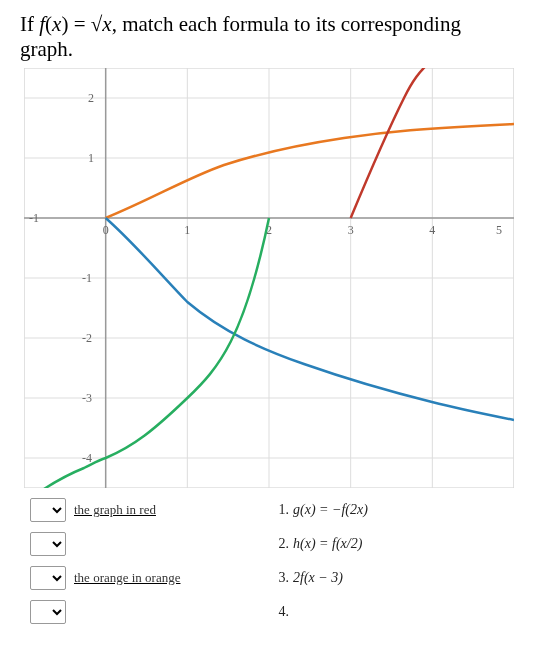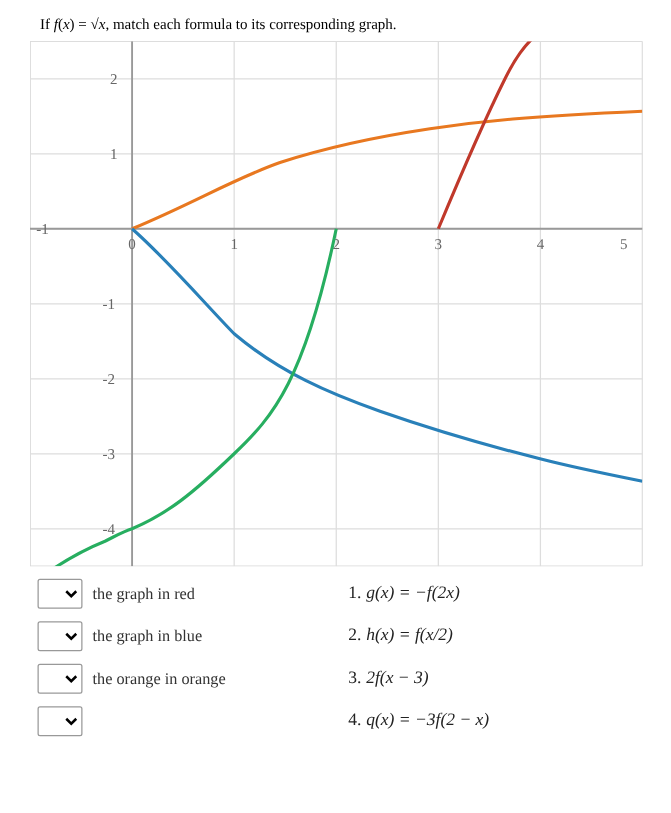"If f(x) = √x, match" .header { font-size: 12px -> 21px; padding: 12px 20px 6px 32px -> 12px 20px 6px 20px }
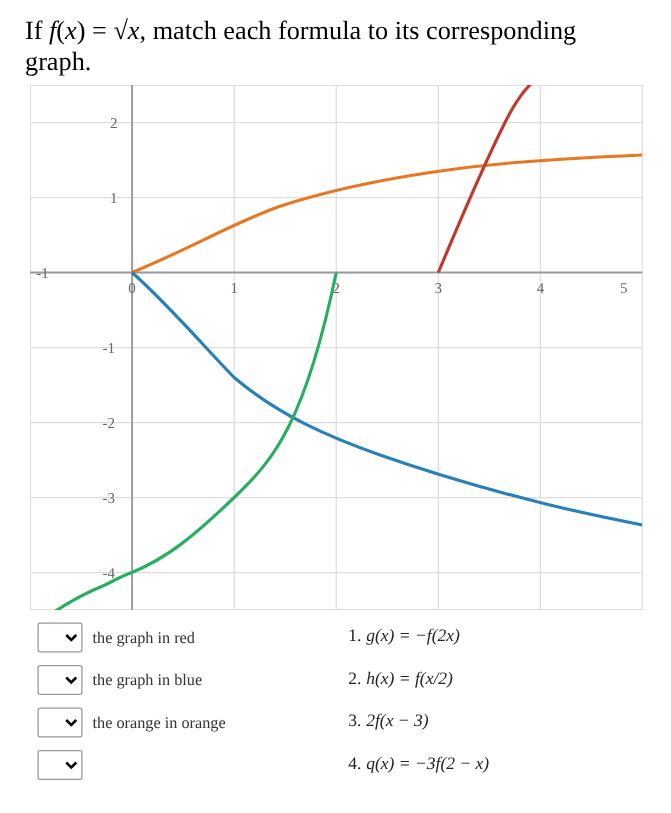"the graph in red" .match-row { text-decoration: none -> underline }
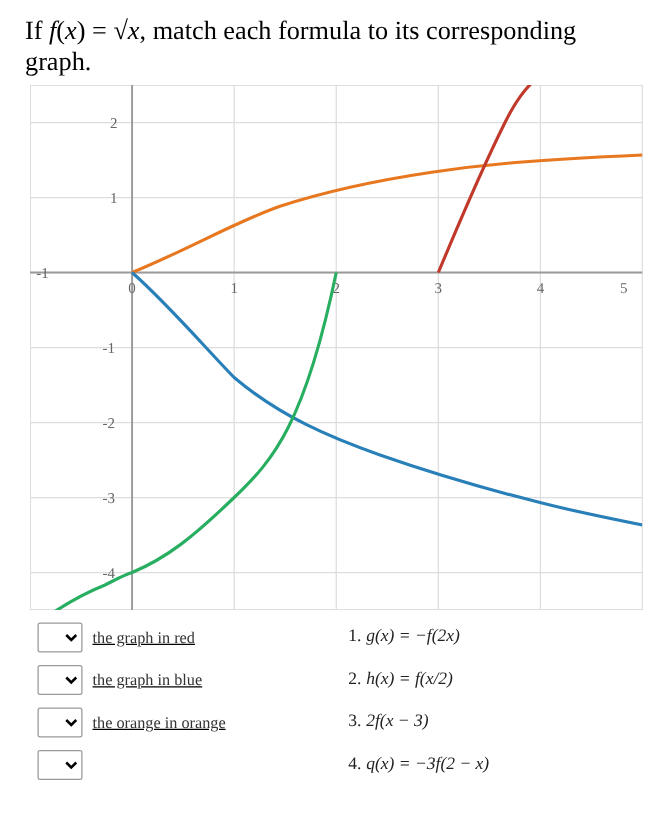"the graph in blue" span.match-label { html: <span>the graph in blue</span> -> none }
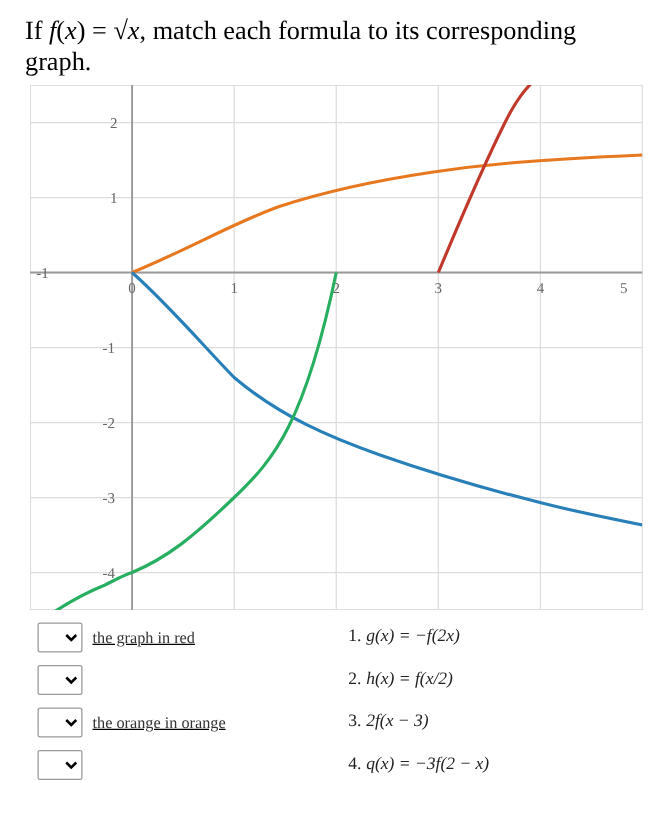"q(x) = −3f(2 − x)" span.formula-text { html: <span><i>q</i>(<i>x</i>) = −3<i>f</i>(2 − <i>x</i>)</span> -> none }
